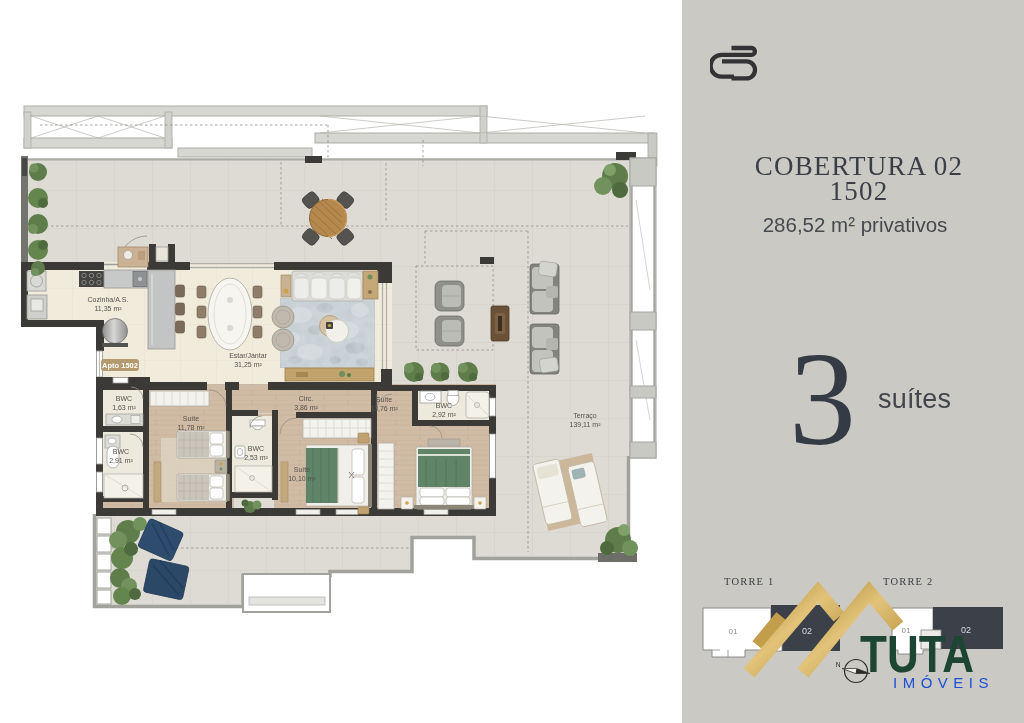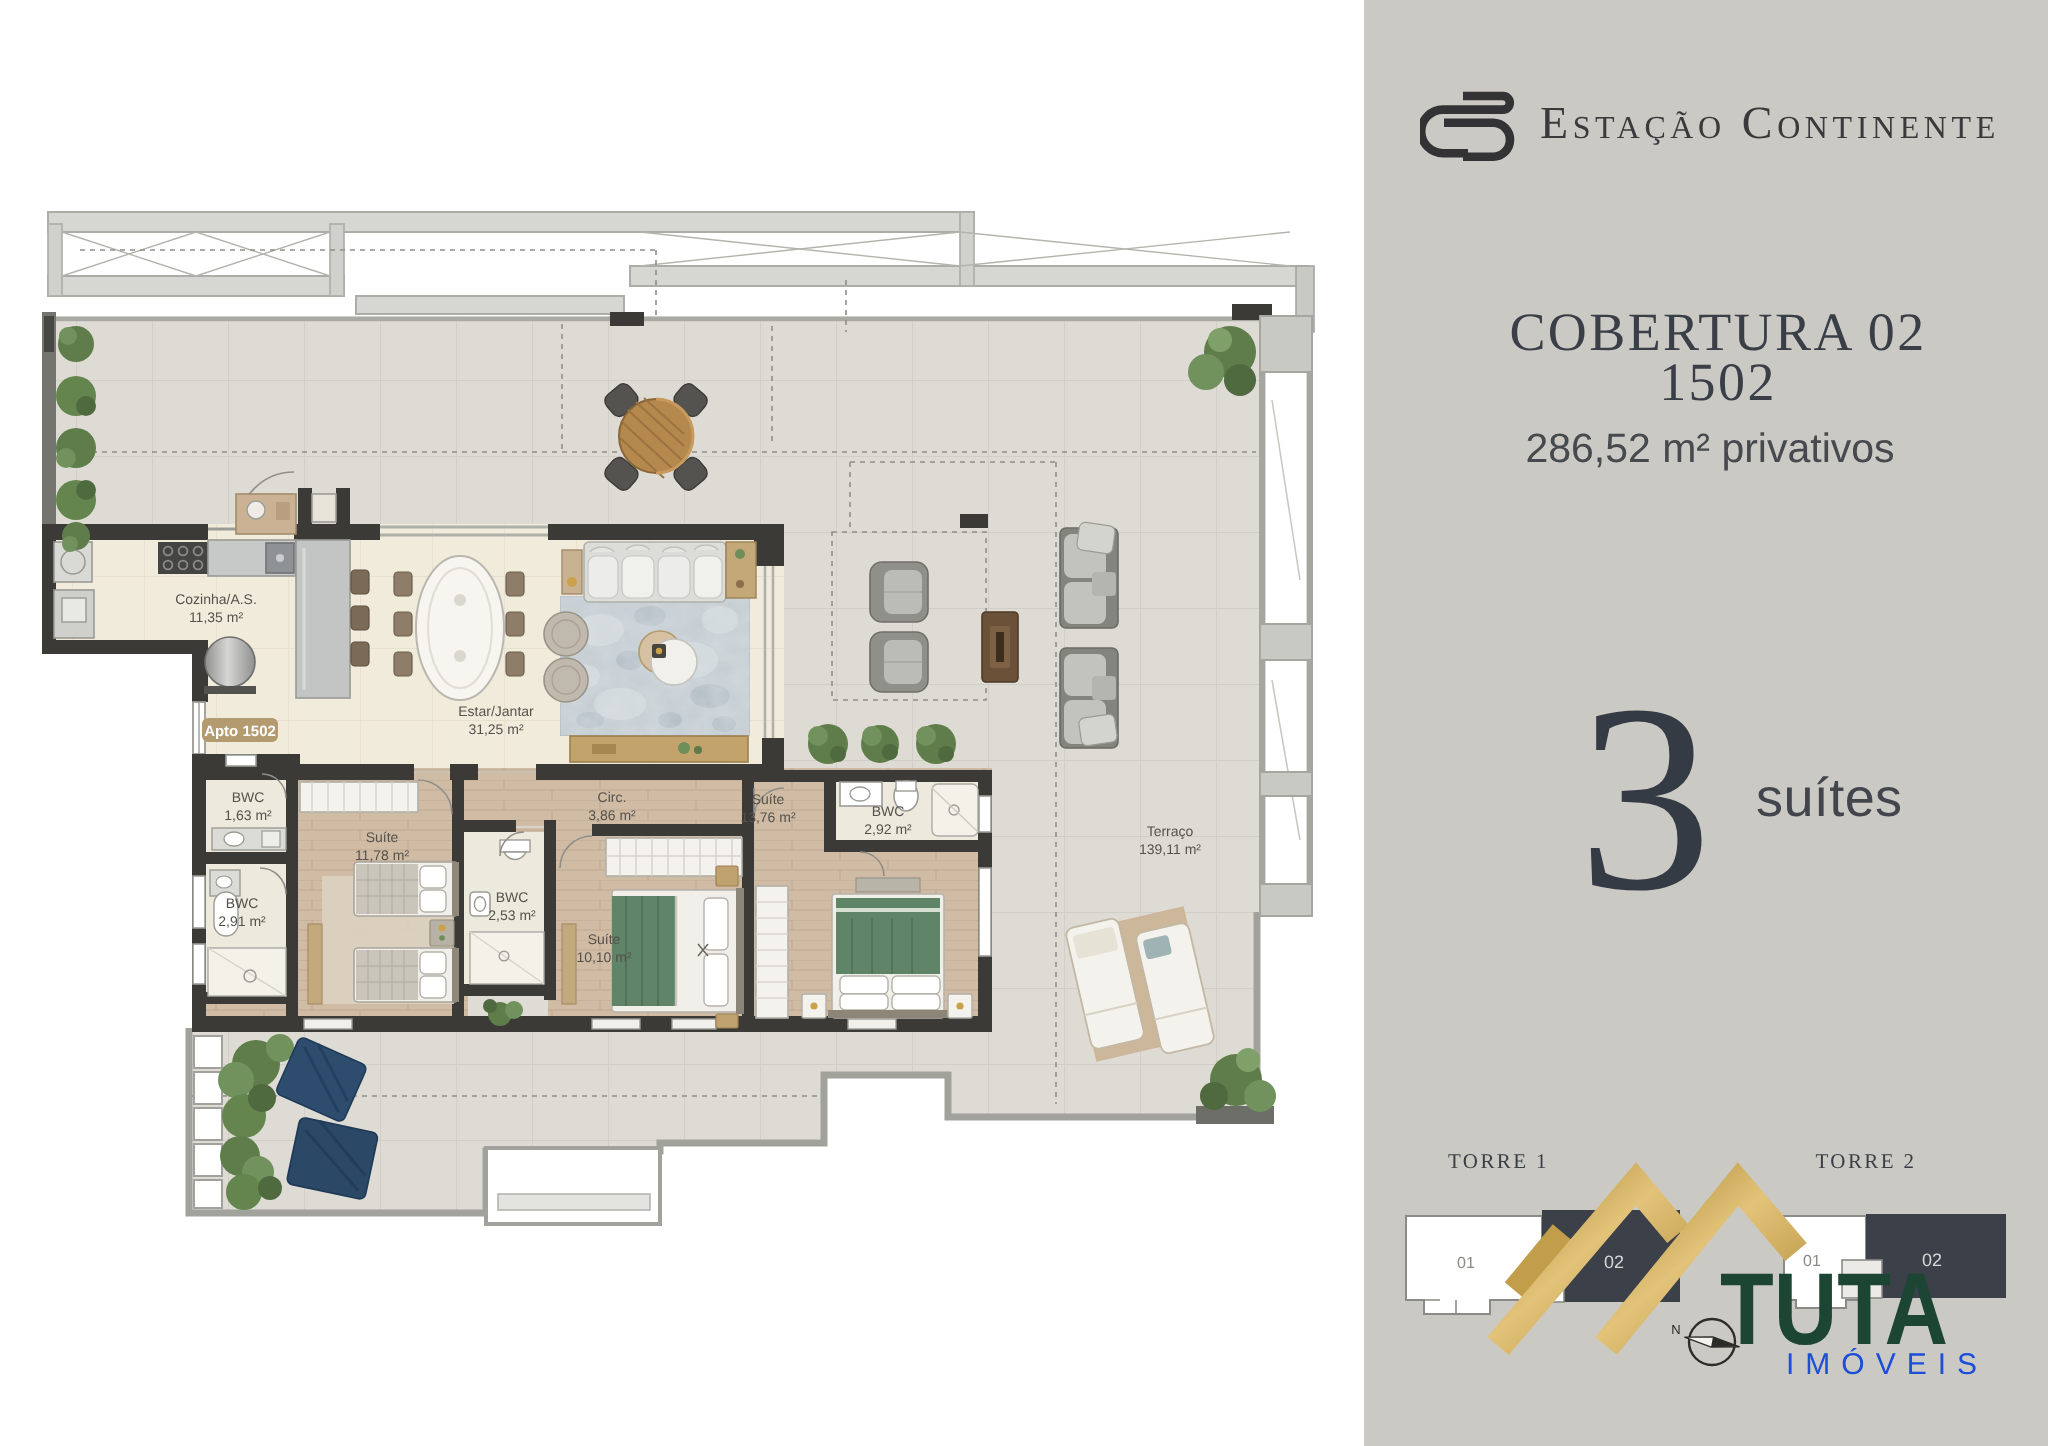"Estação Continente" div.ser { html: <div>Estação Continente</div> -> none }
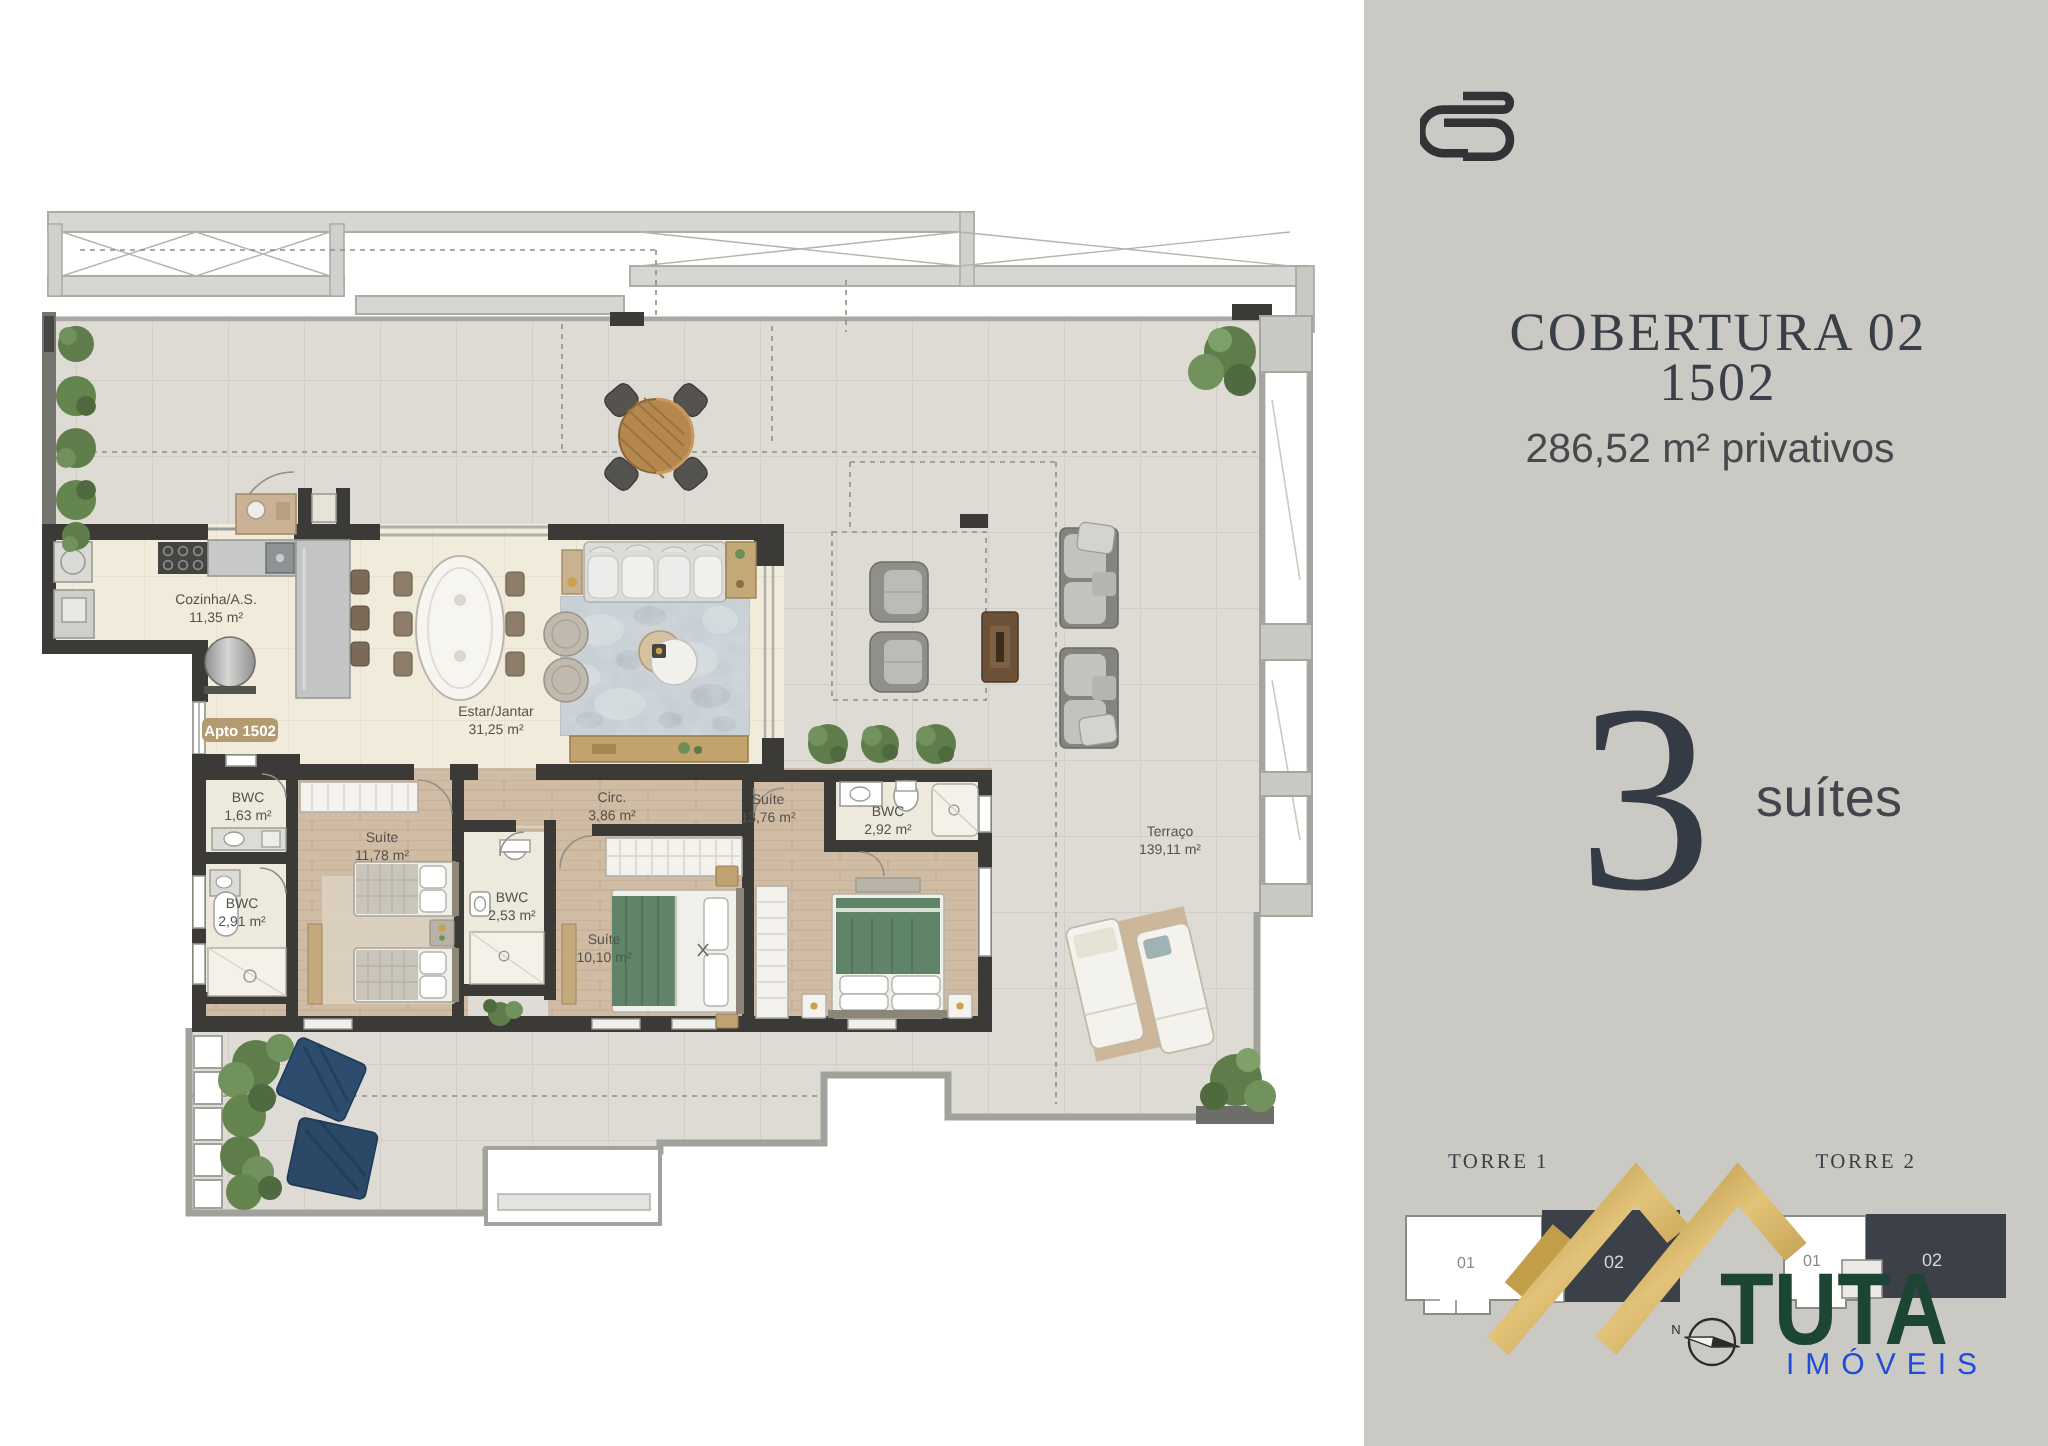"TORRE 2" div.ser { text-align: center -> none }
